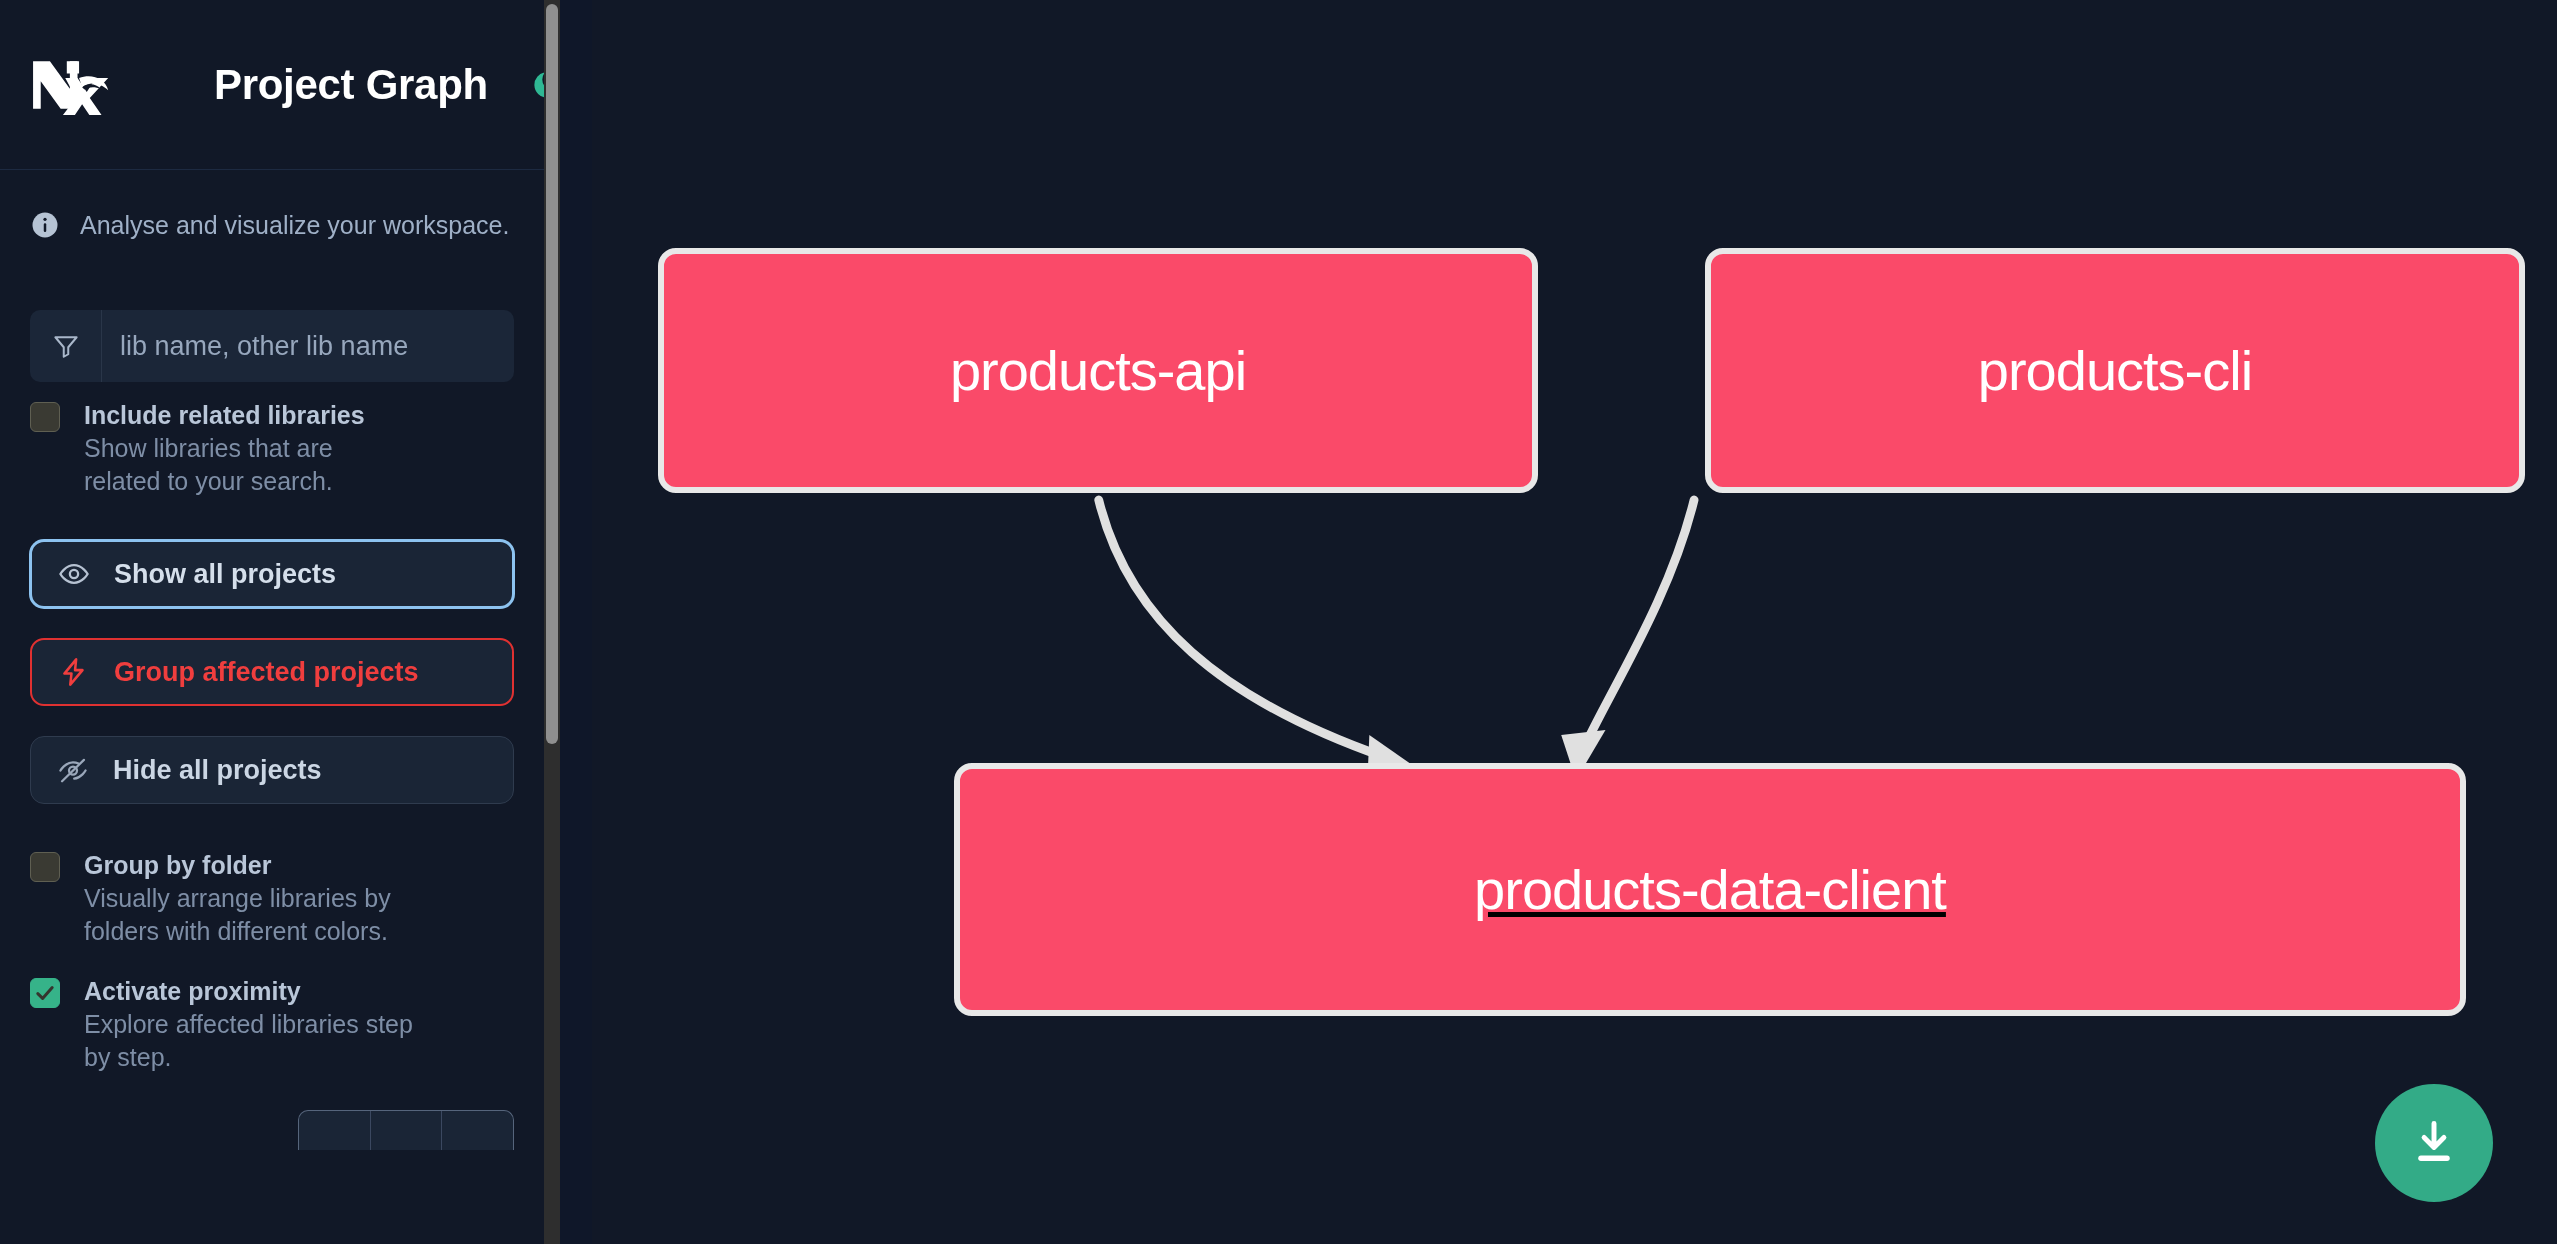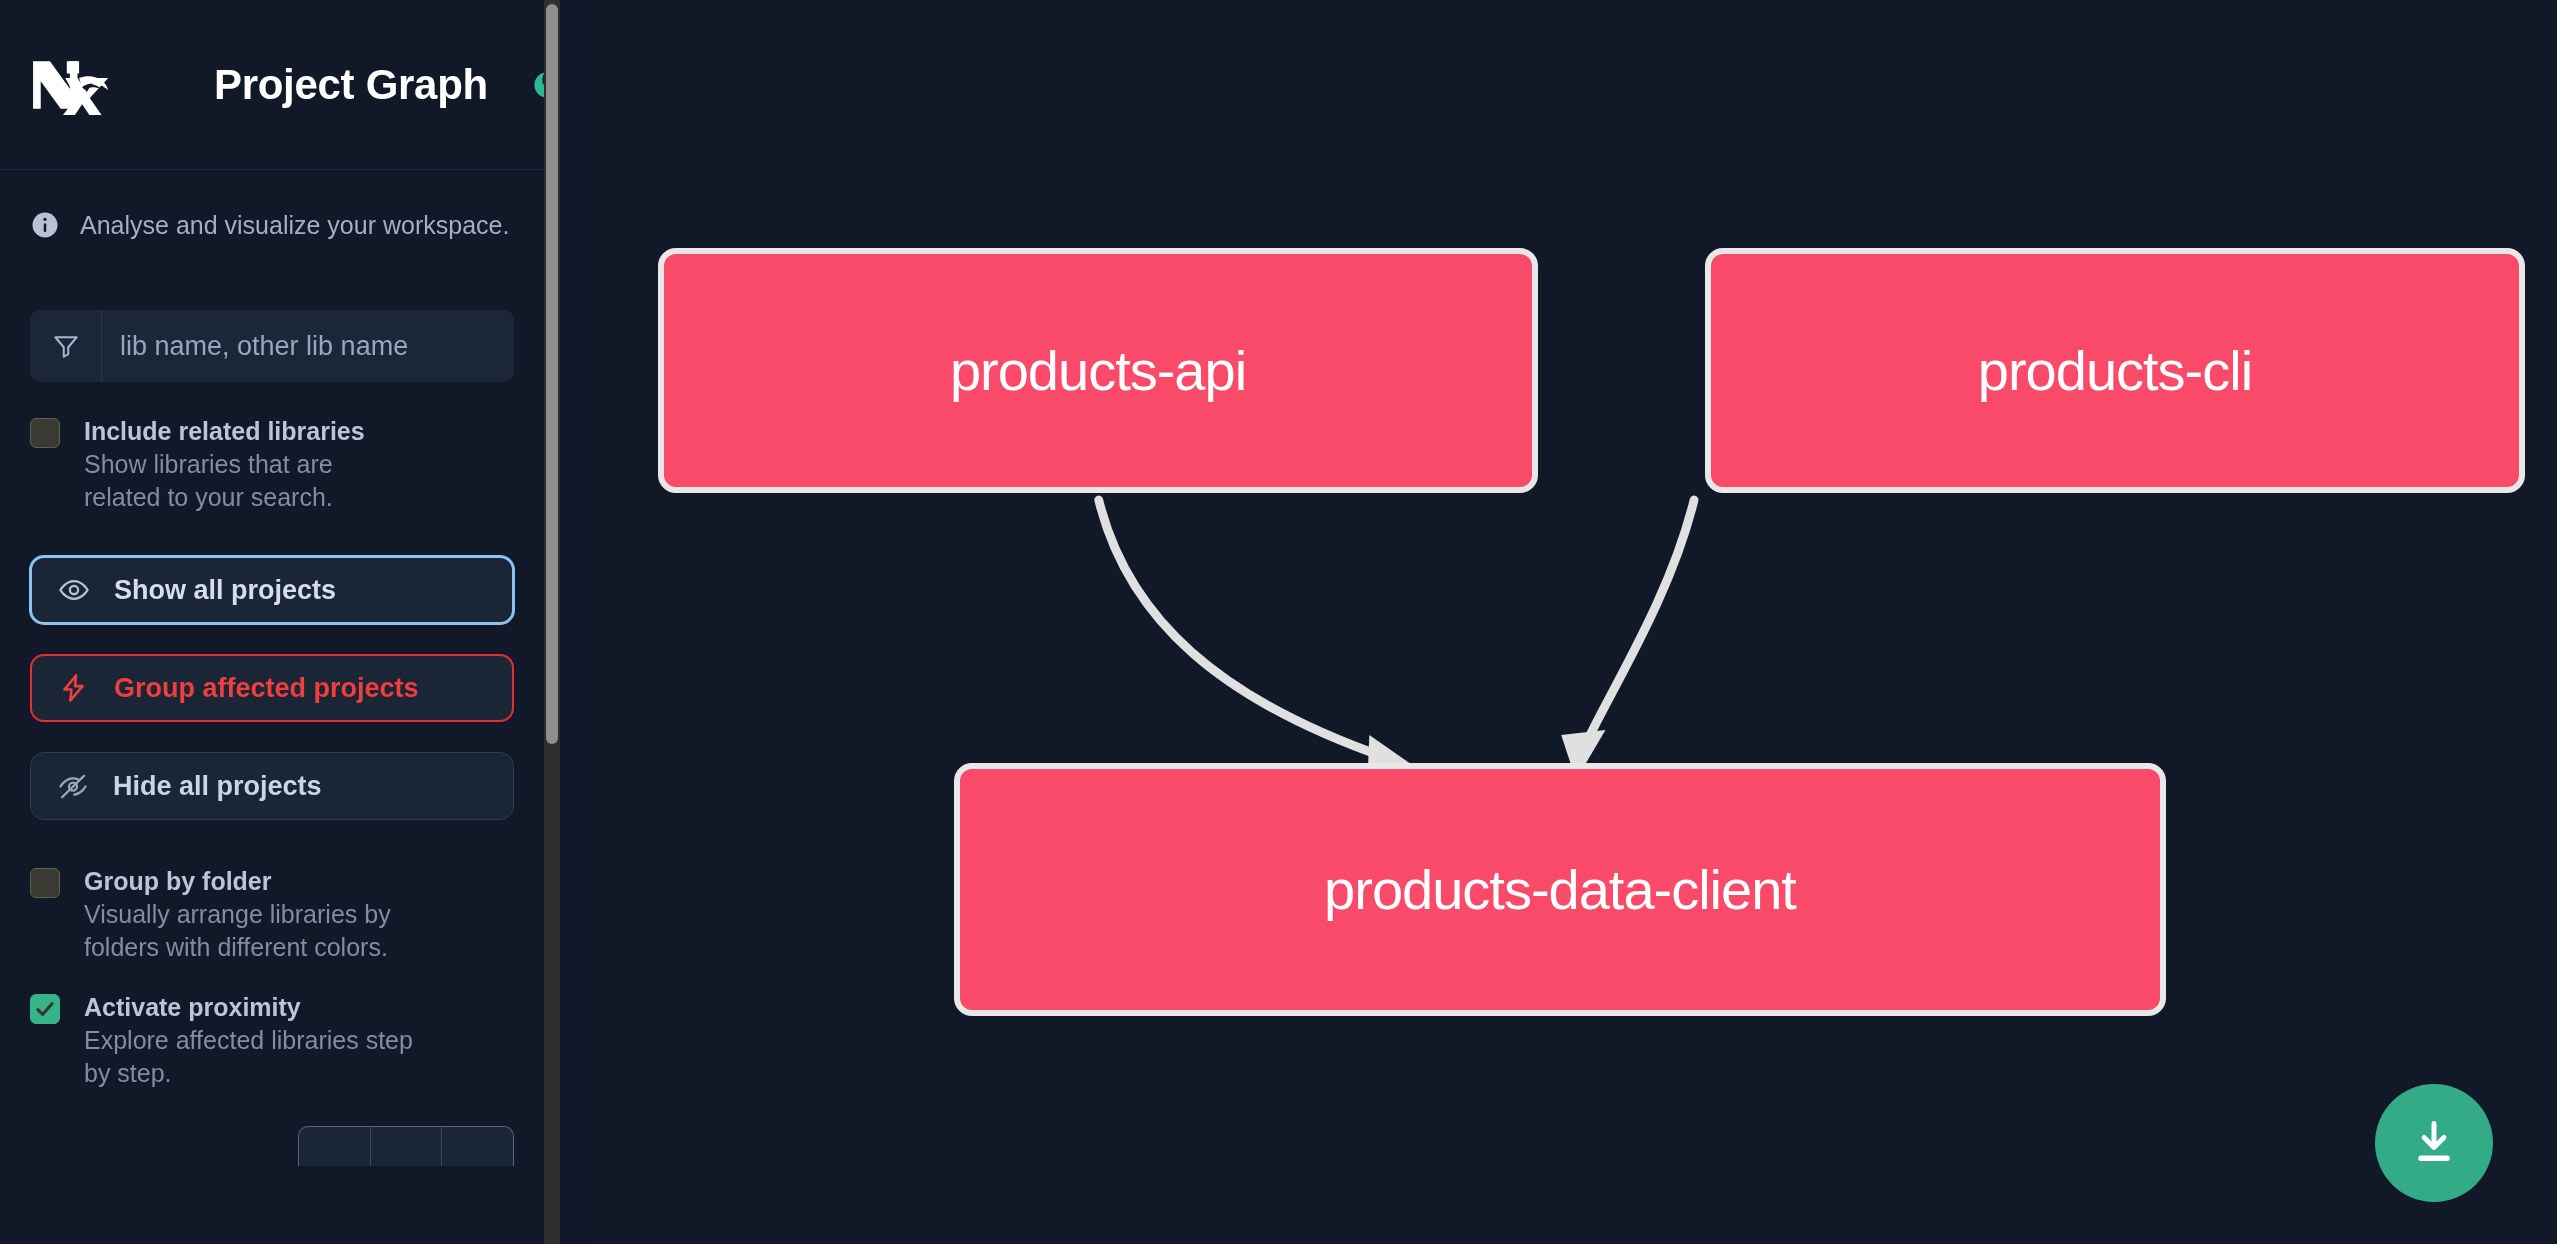"Include related libraries" .check-block { margin-top: 32px -> 16px }
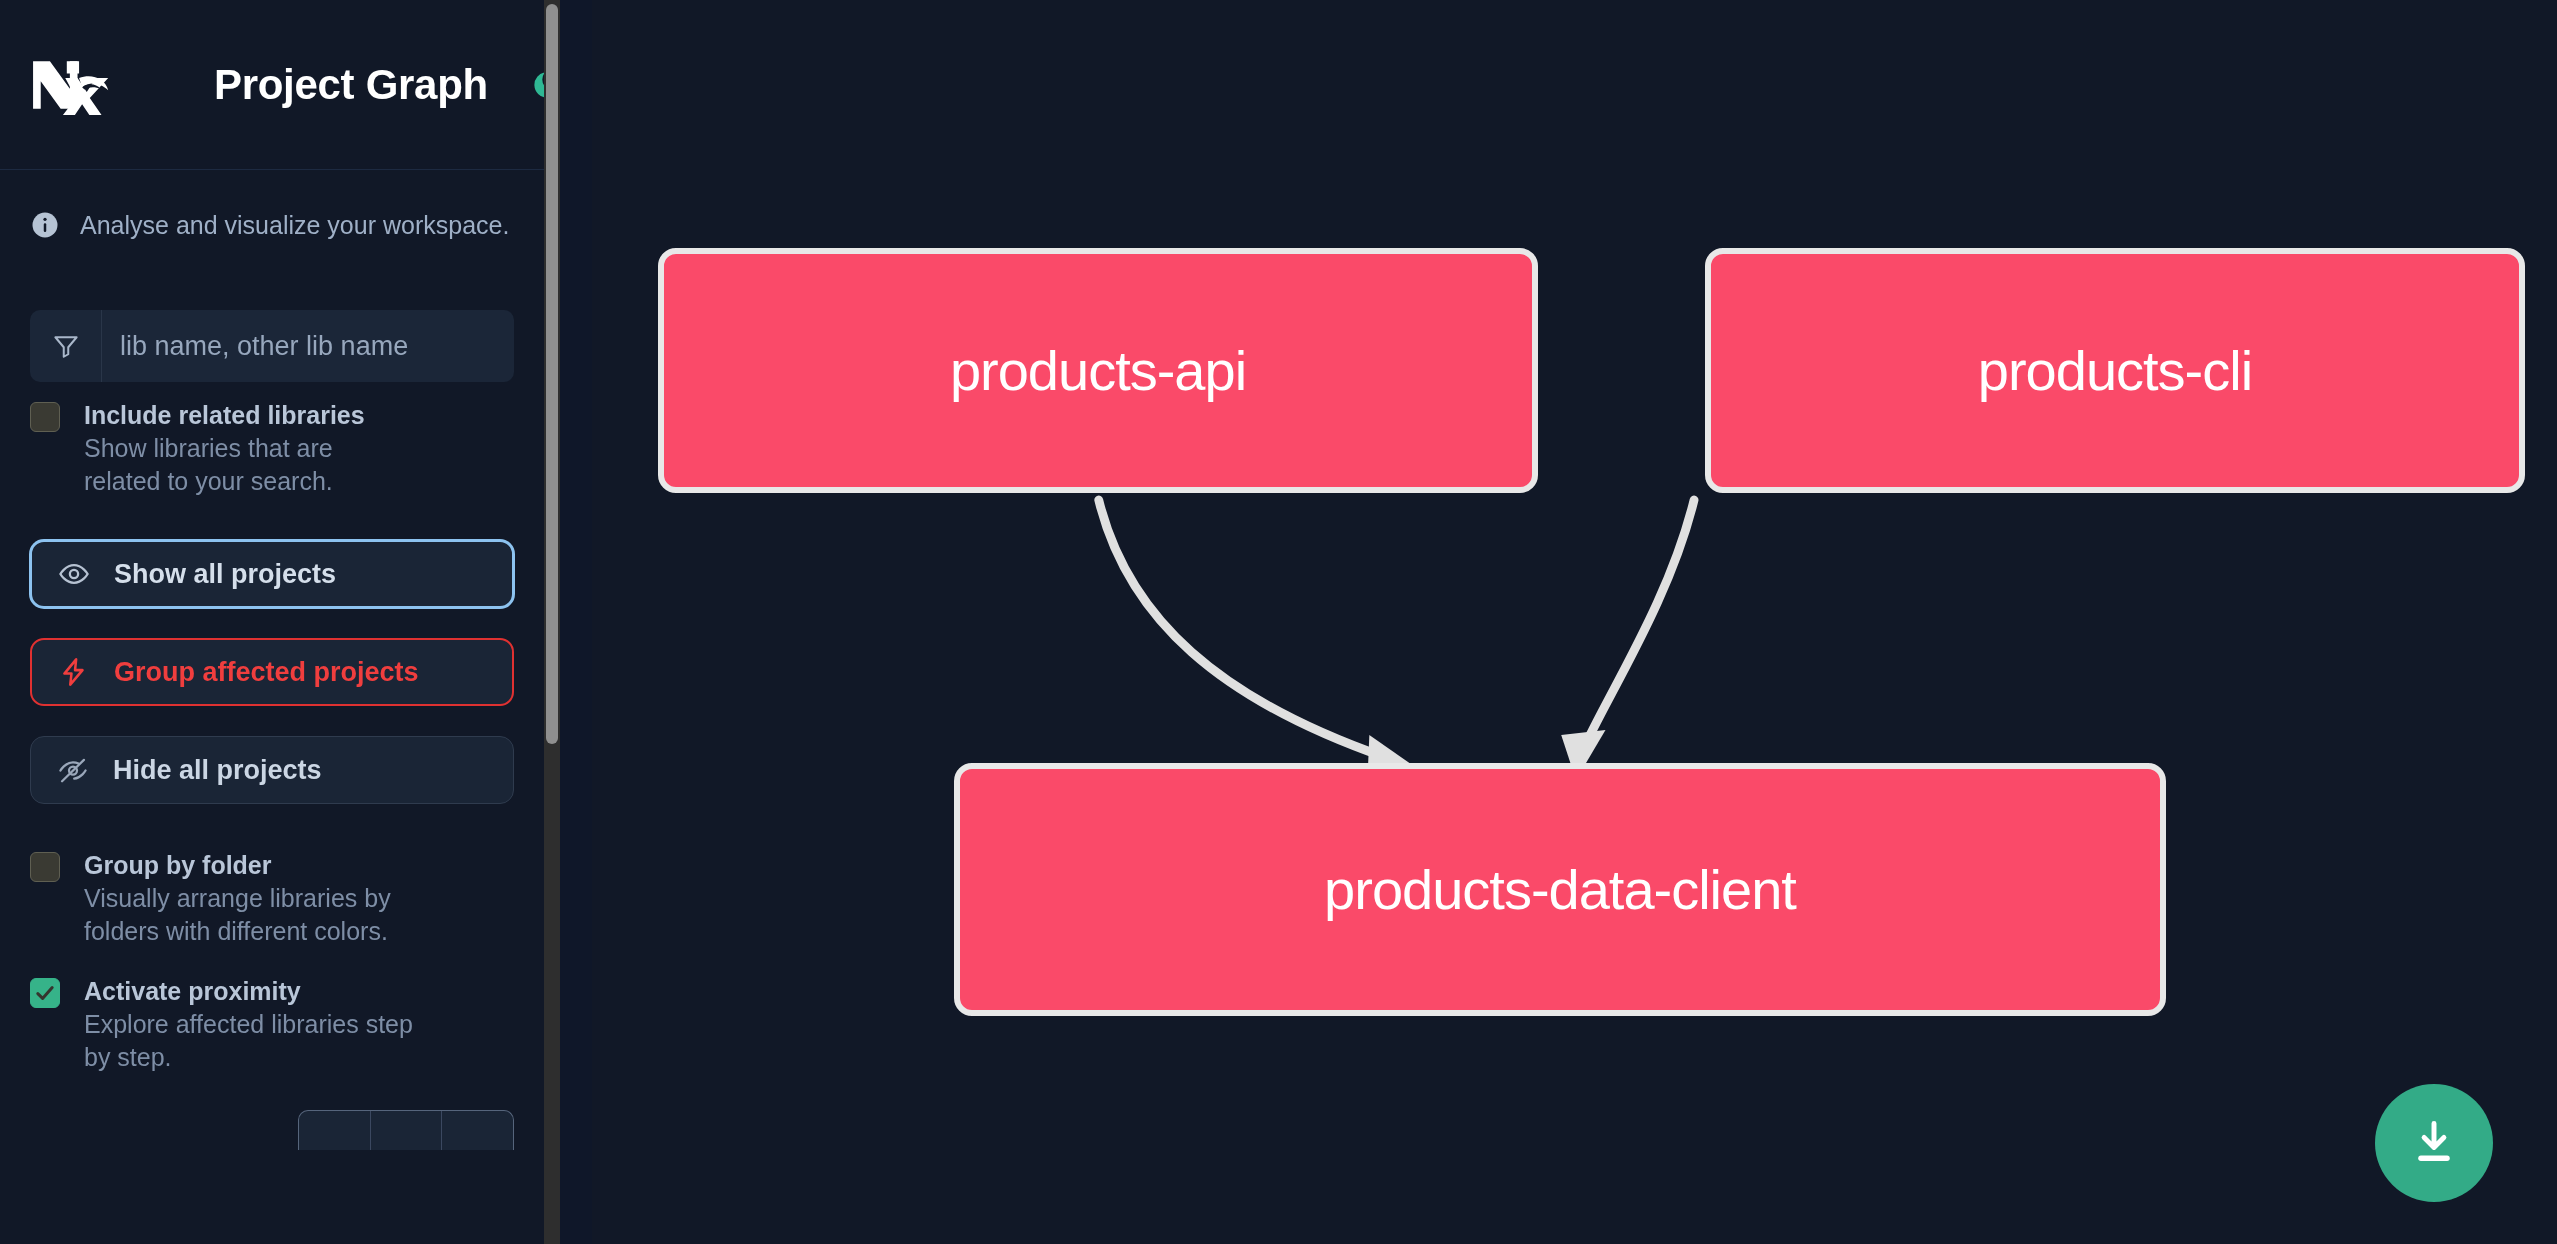"products-data-client" #node-products-data-client { text-decoration: none -> underline; width: 1212px -> 1512px }
